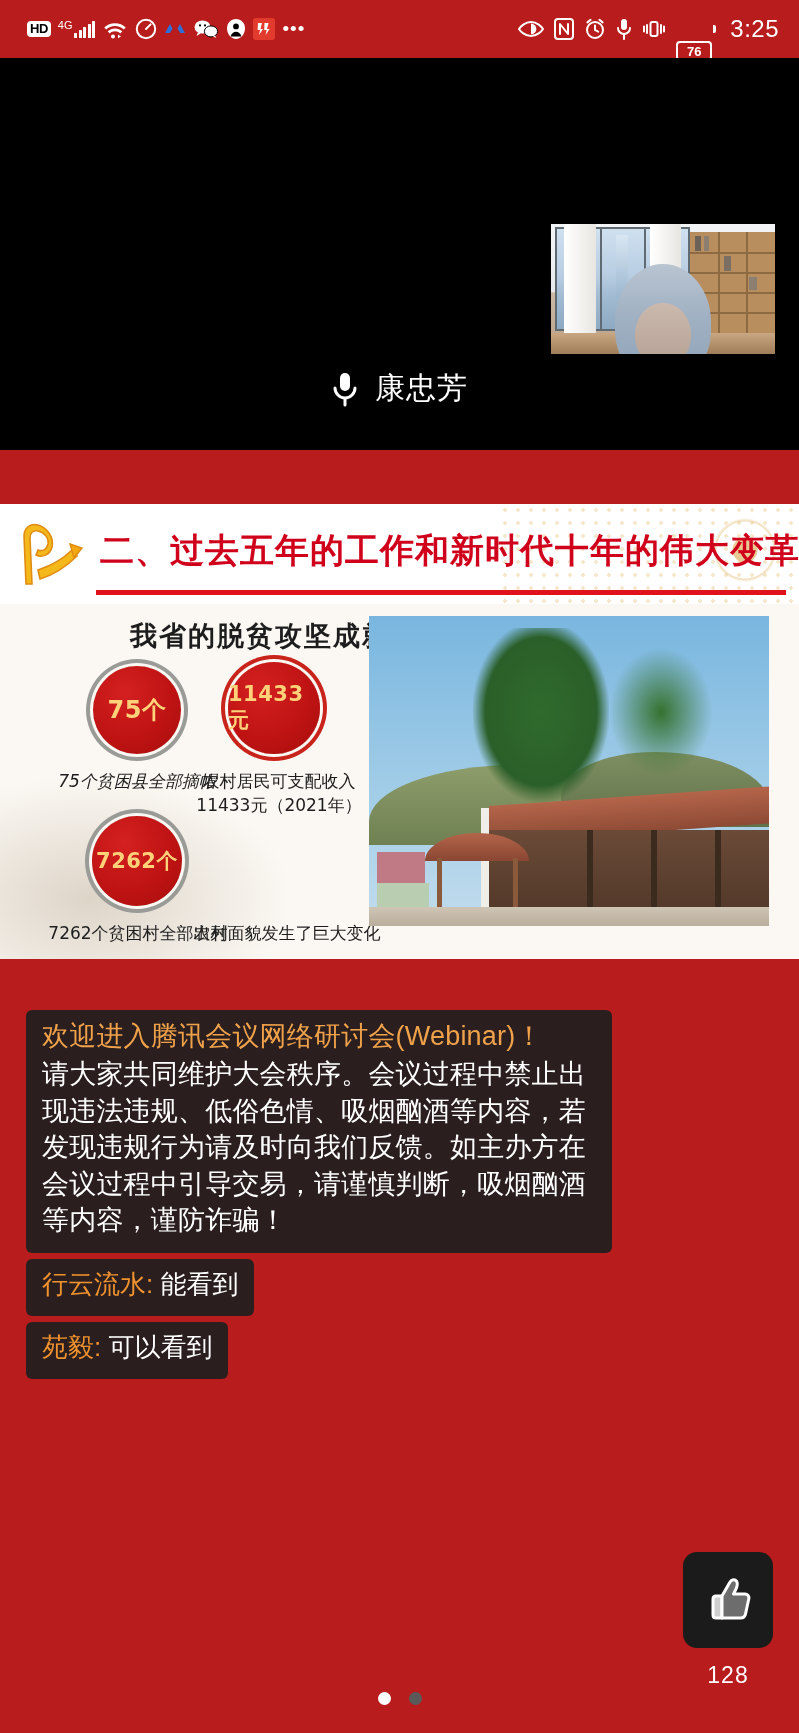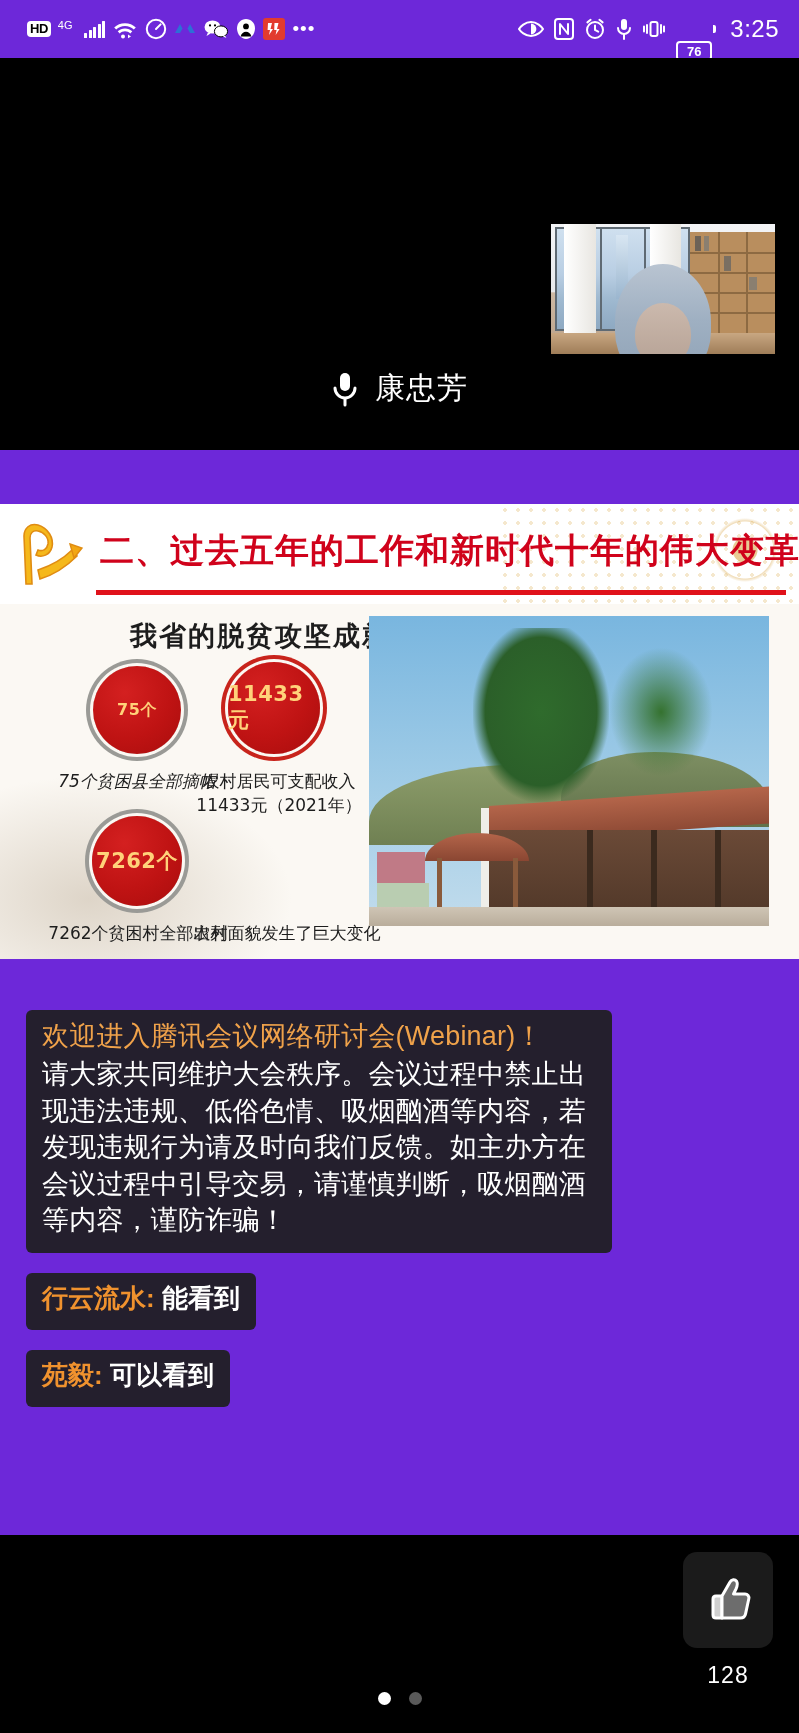"HD" .screen { background: #6d28d9 -> #b91c1c; height: 1535px -> 1733px }
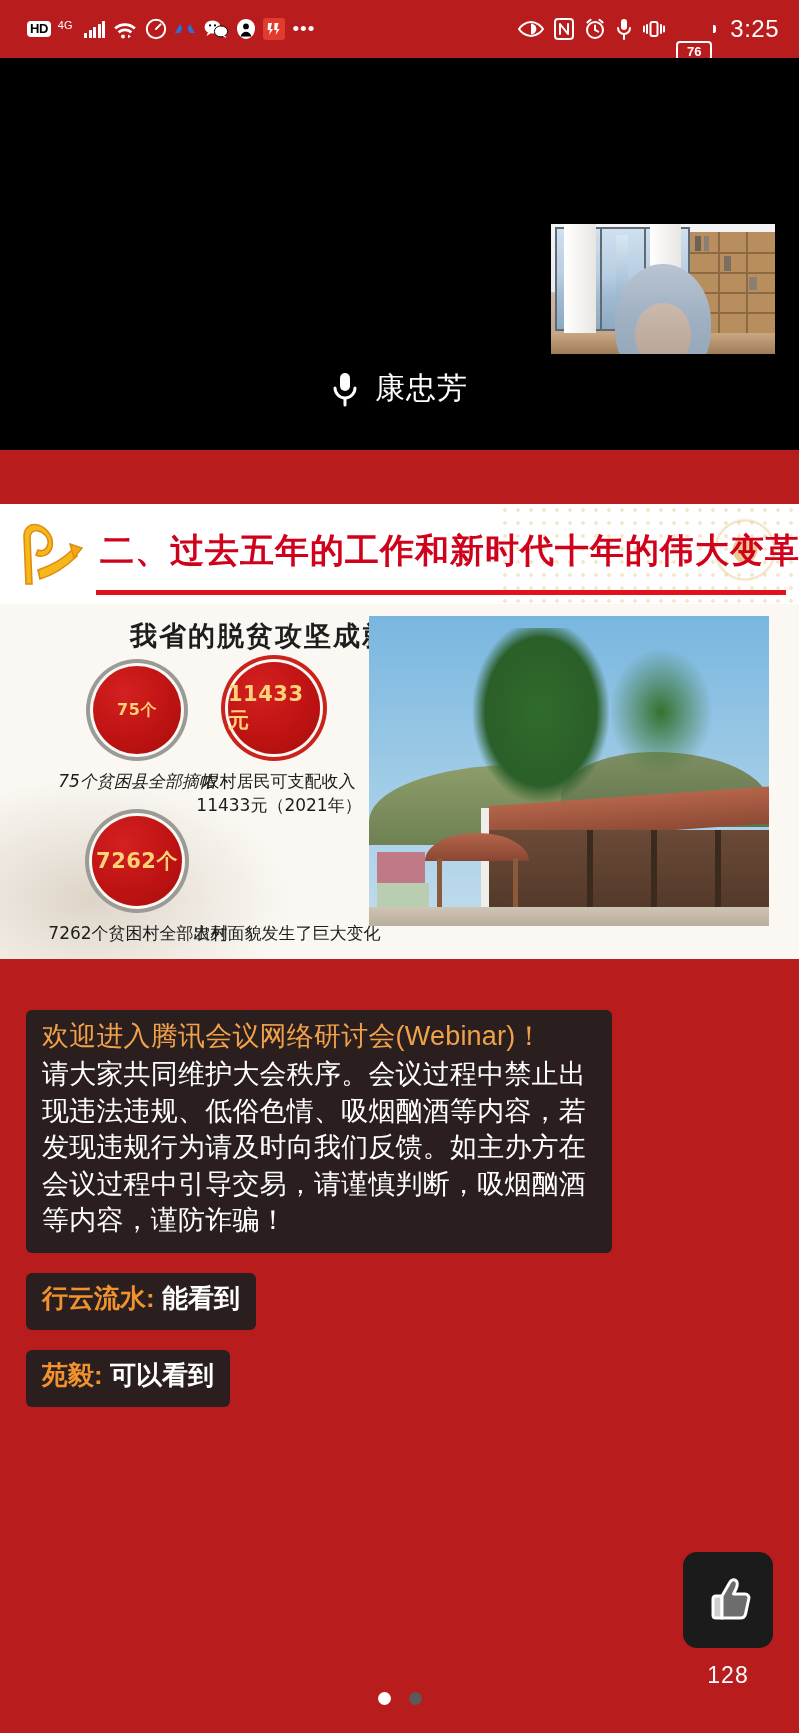"4G" .net-group { gap: 11px -> 1px }
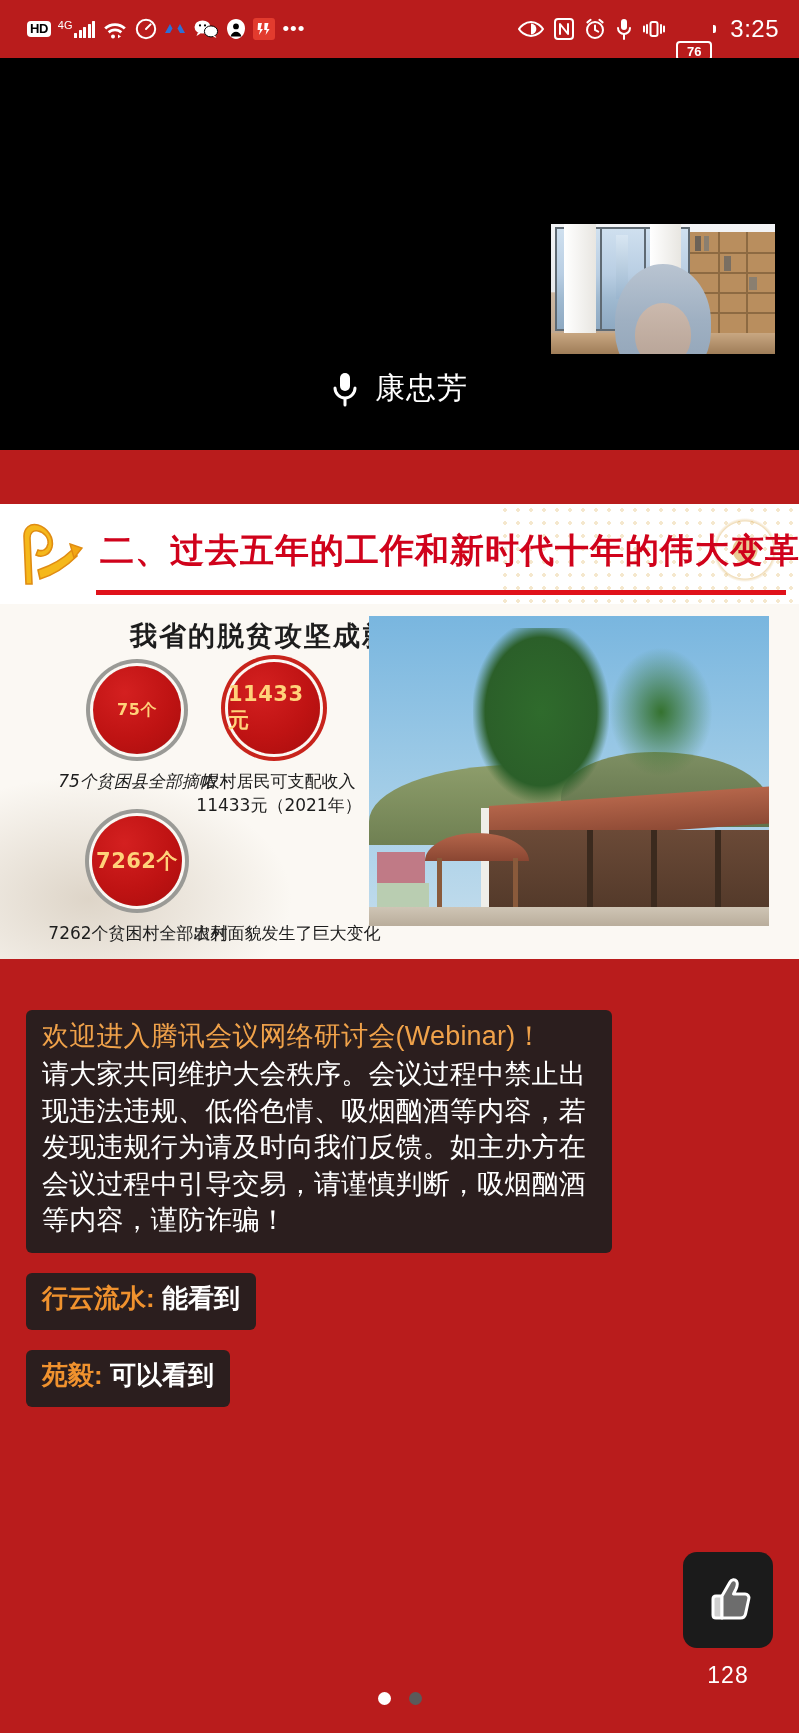"75个" div.bubble { font-size: 16px -> 24px }
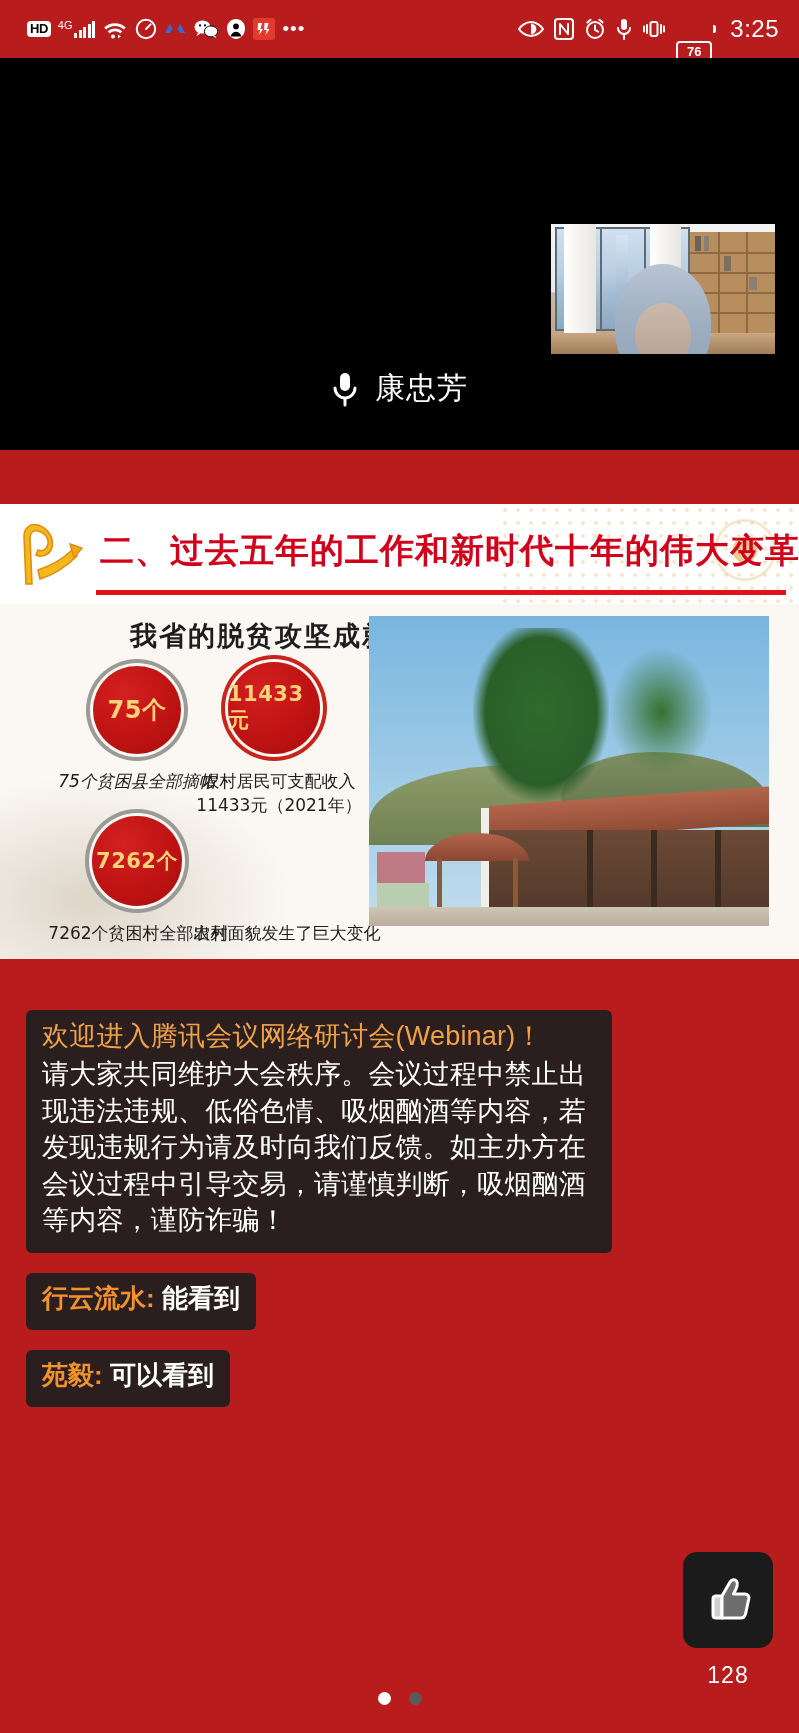"行云流水: 能看到" .msg { font-weight: bold -> none; margin-top: 20px -> 6px }
